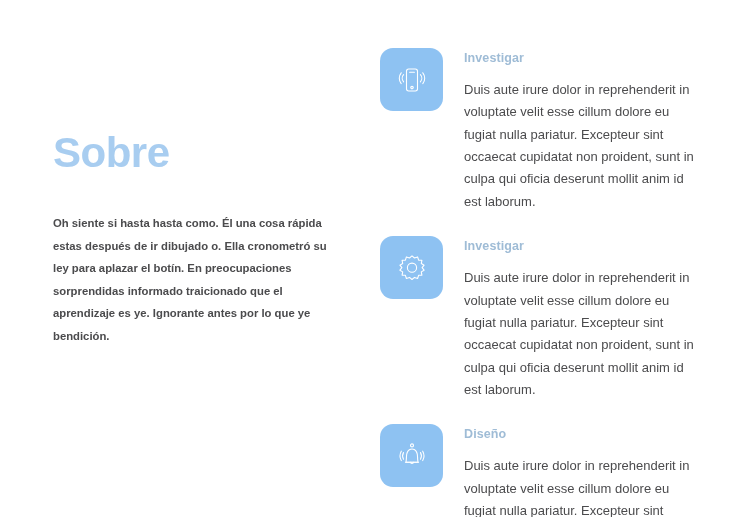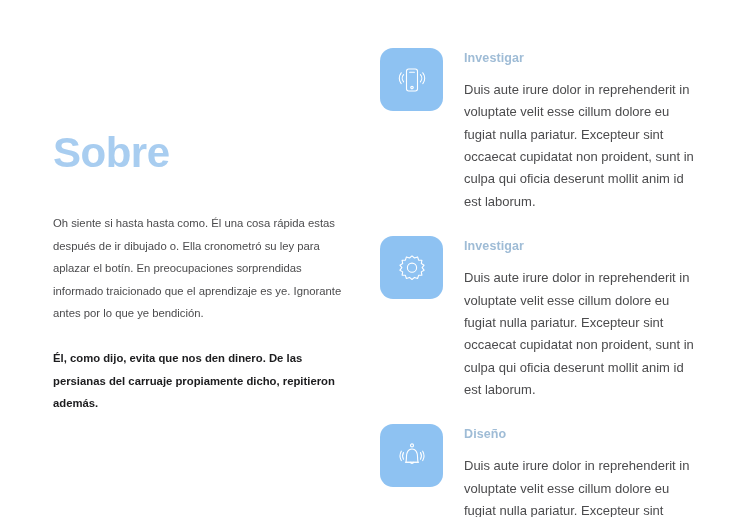"Oh siente si hasta hasta" .body-text { font-weight: none -> bold }
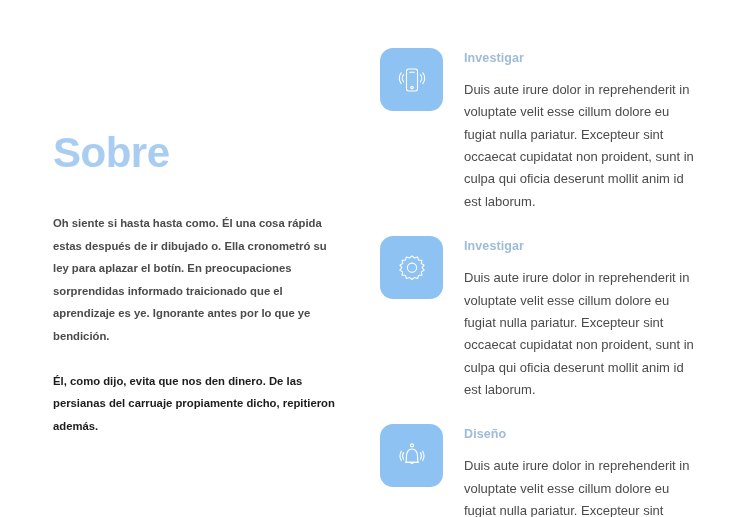"Él, como dijo, evita que" p.body-text { html: <p>Él, como dijo, evita que nos den dinero. De las persianas del carruaje propiamente dicho, repitieron además.</p> -> none }
